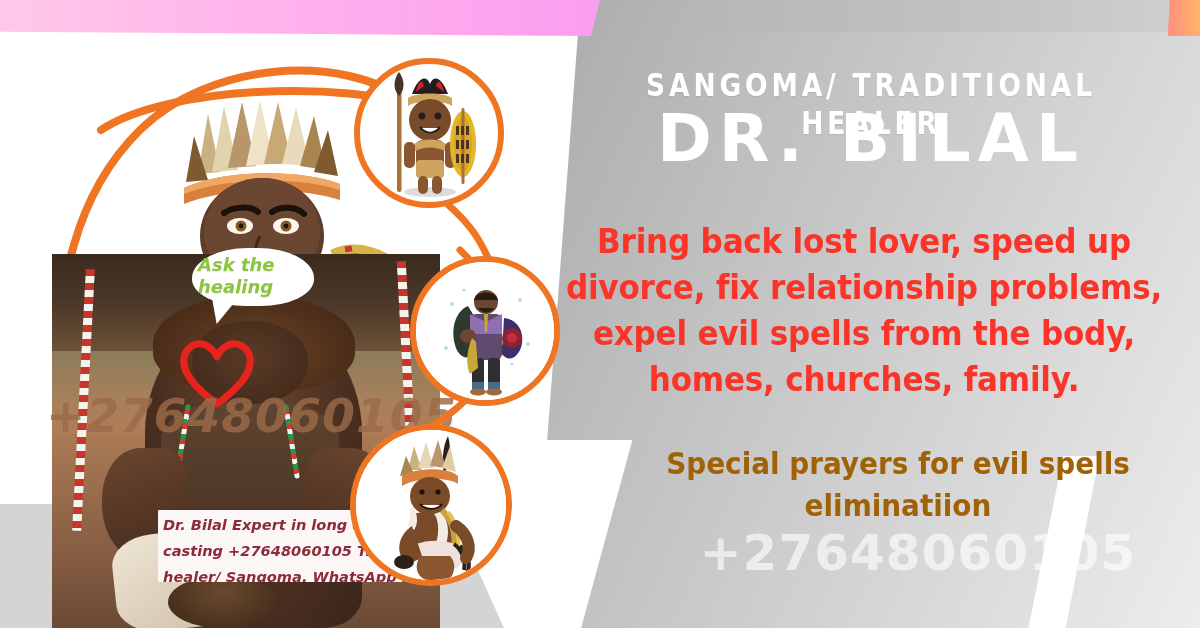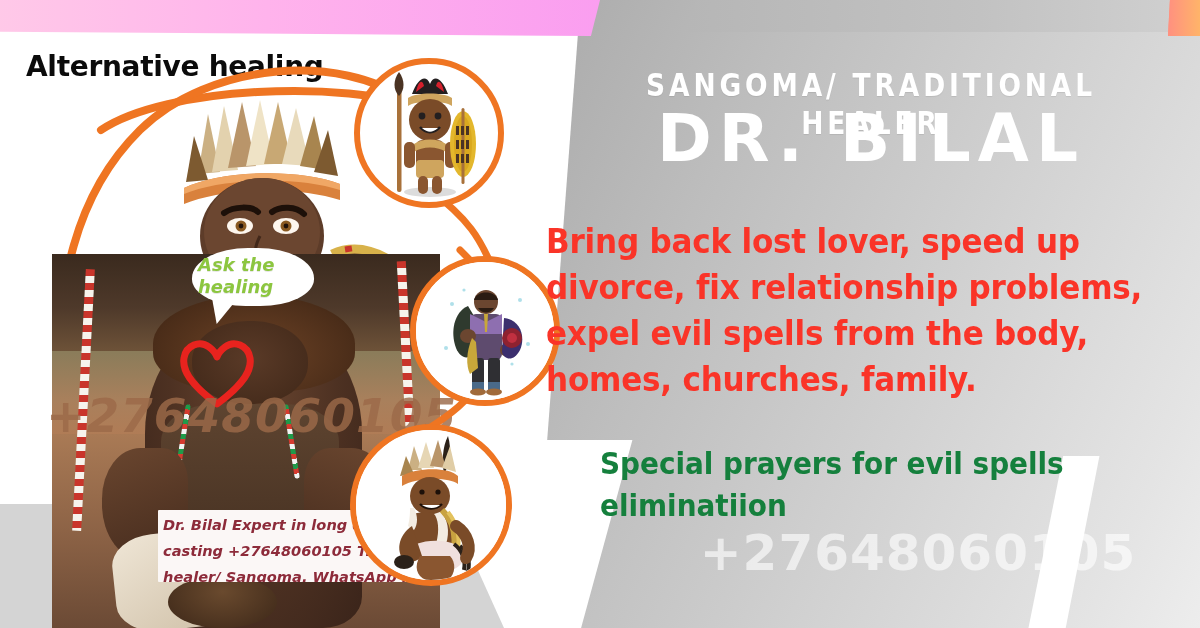"Alternative healing" div.alt-heading { html: <div>Alternative healing</div> -> none }
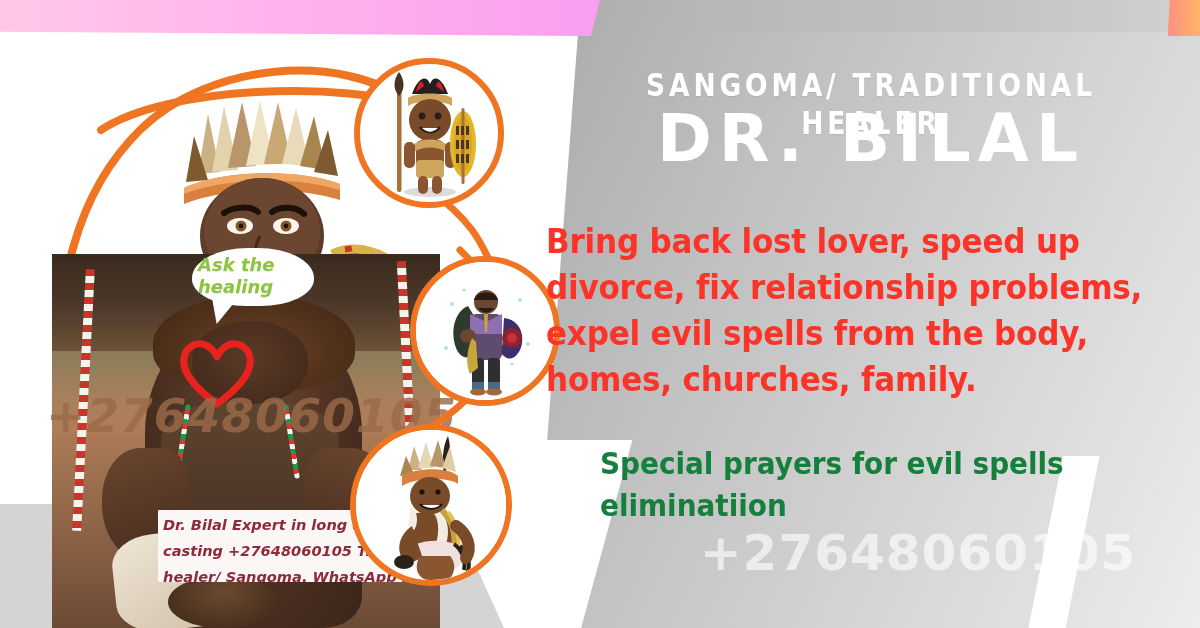"Bring back lost lover, speed" .redblock { text-align: left -> center }
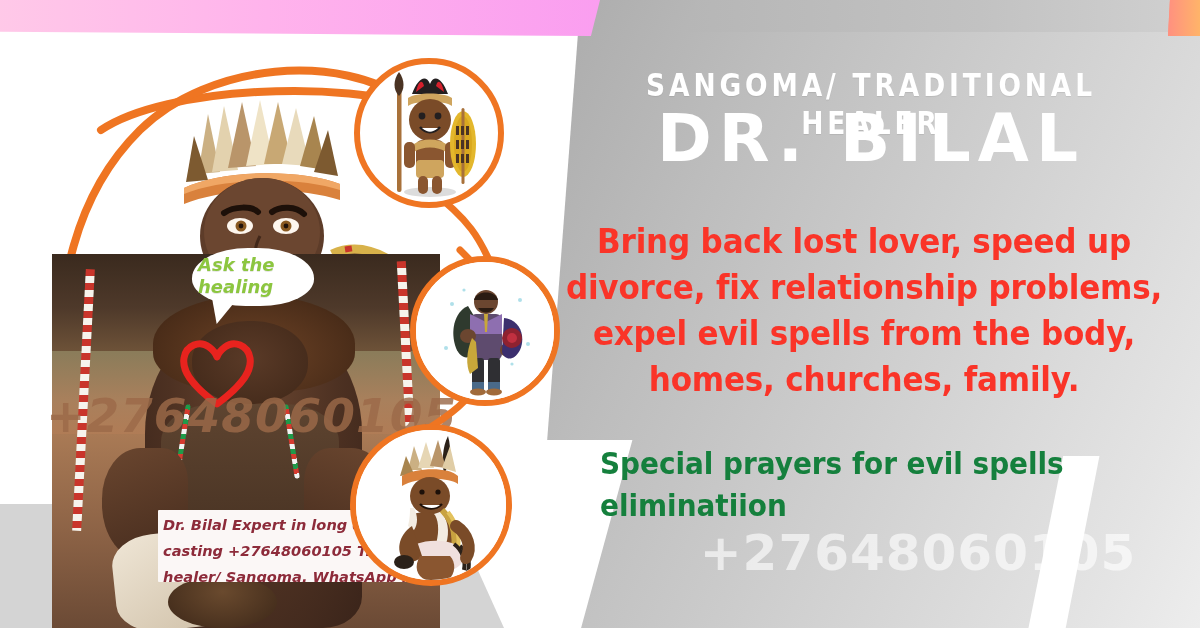"Special prayers for evil spells" .blackblock { color: #15803d -> #a16207; text-align: left -> center }
